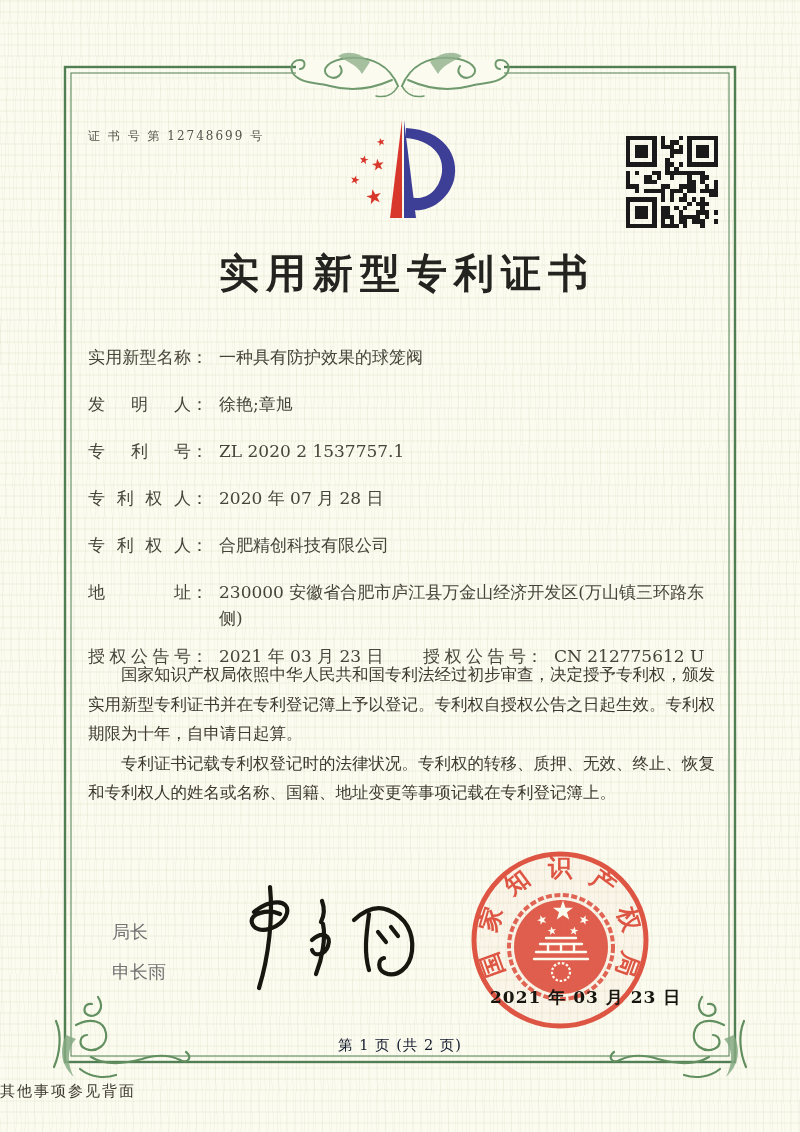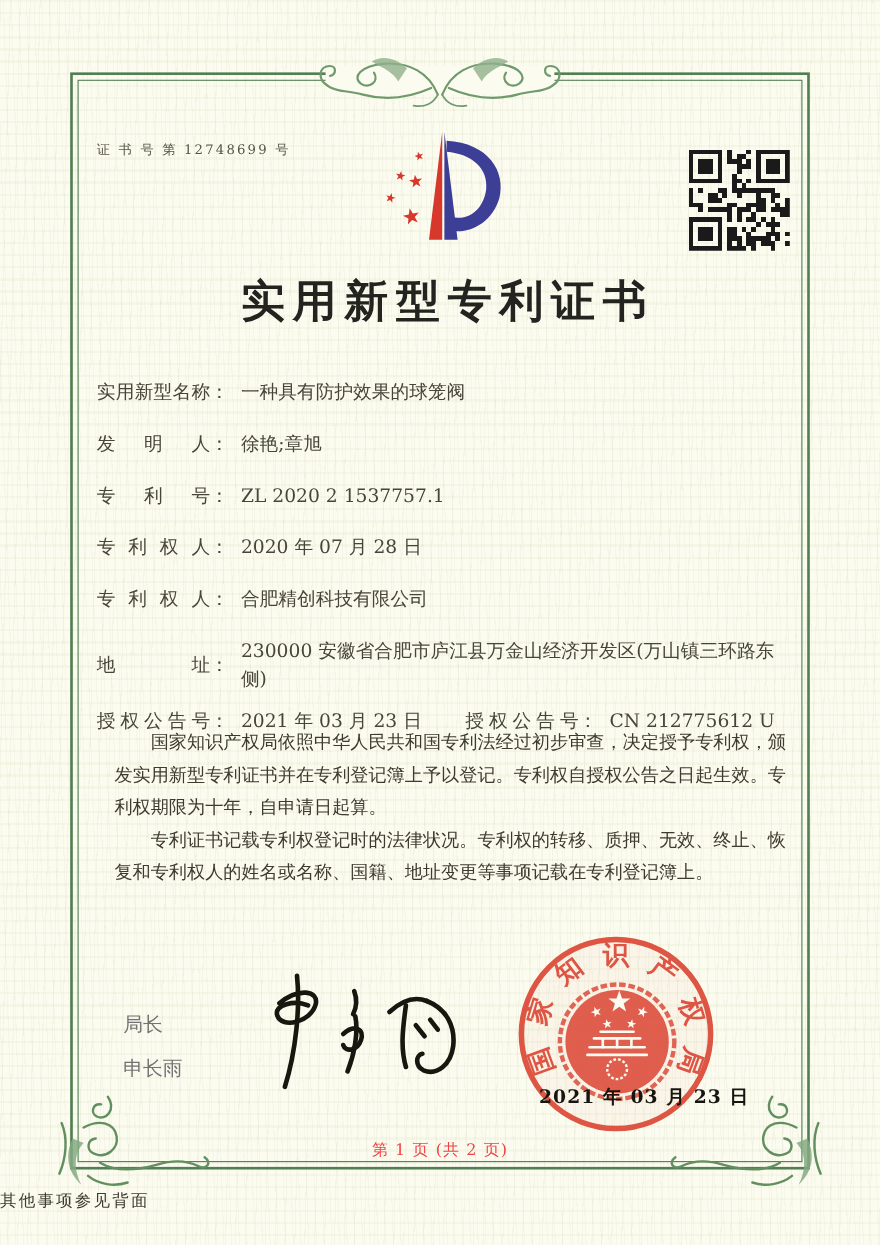"实用新型名称" .frow { align-items: center -> flex-start }
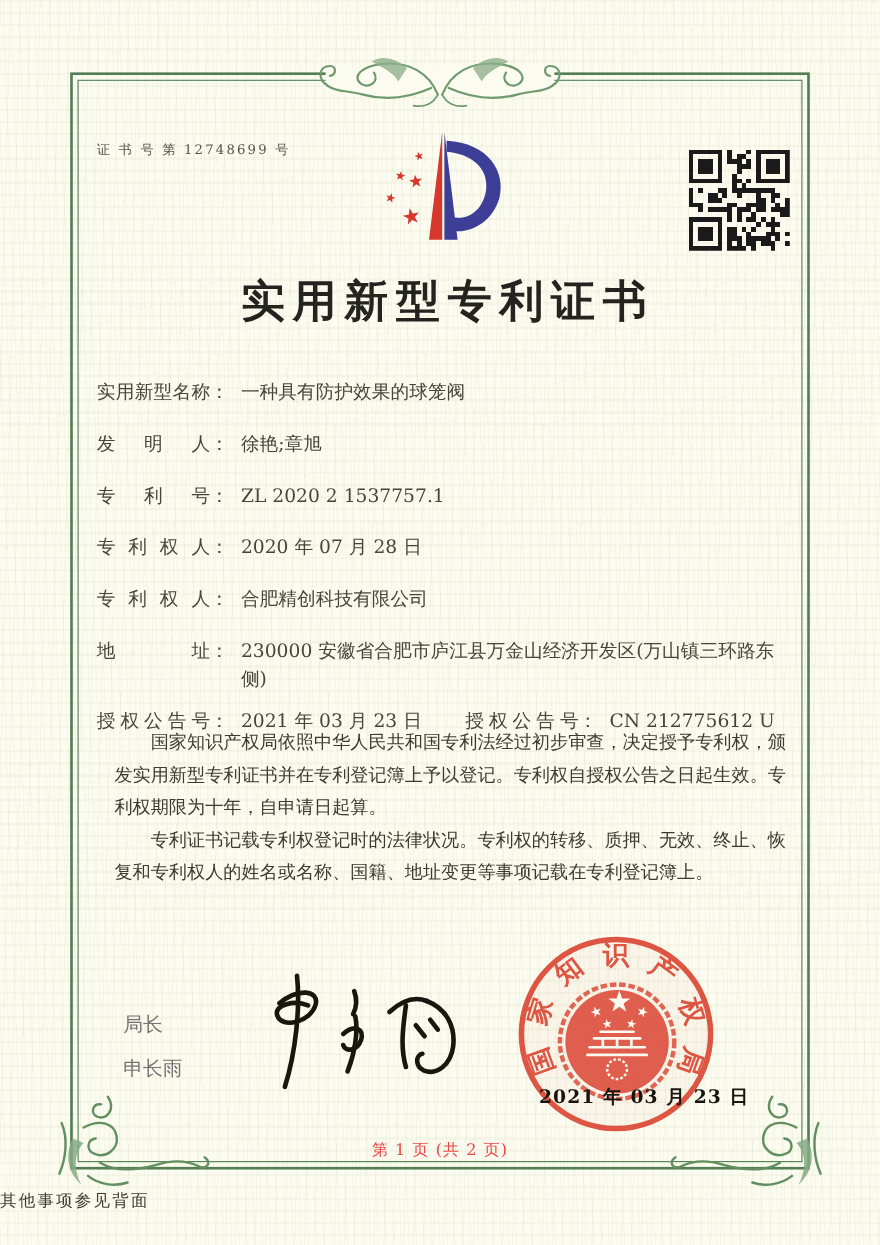"国家知识产权局依照中华人民共和国专利法经过初步审查，决定授予专利权，颁发实用新型" .body-text p { margin-left: 16px -> none }
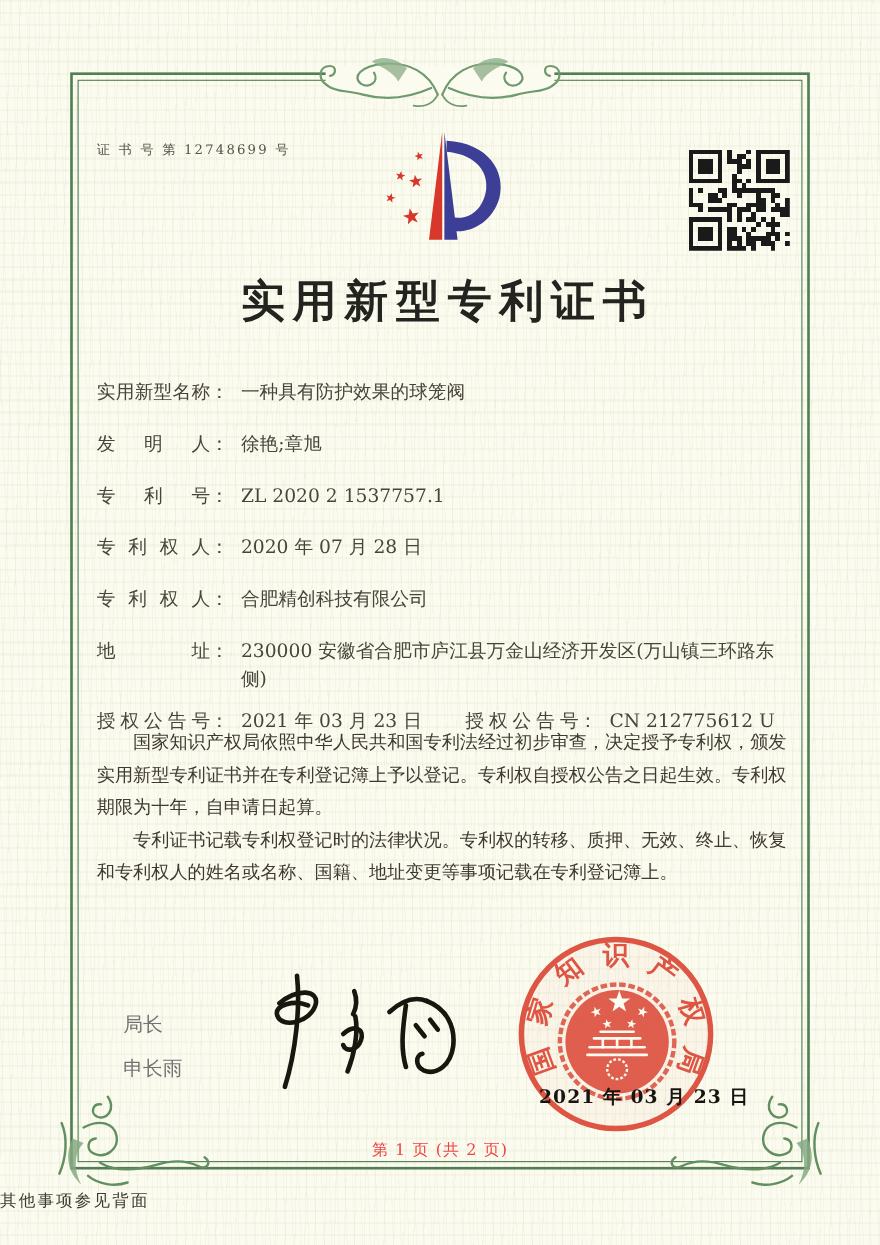"第 1 页 (共 2" .page-info { color: #ef4444 -> #0f172a }
